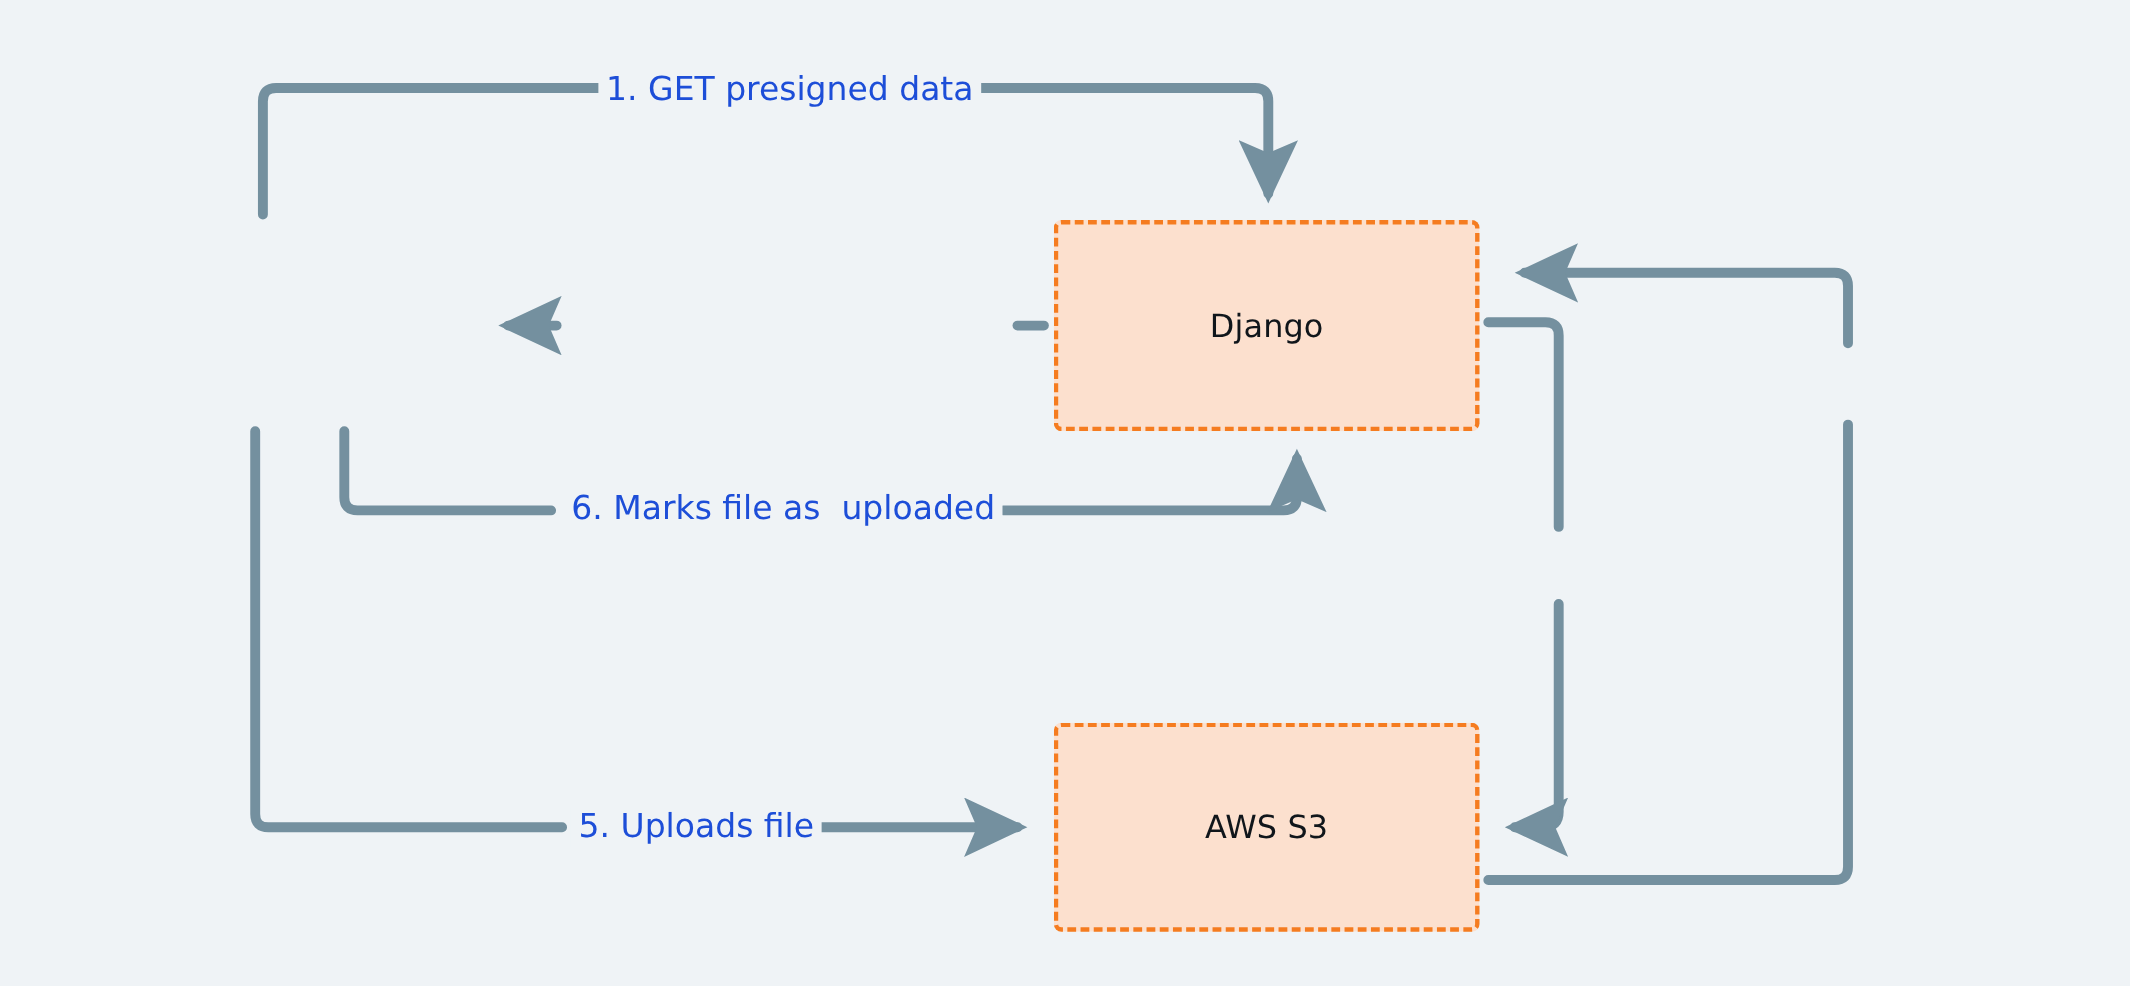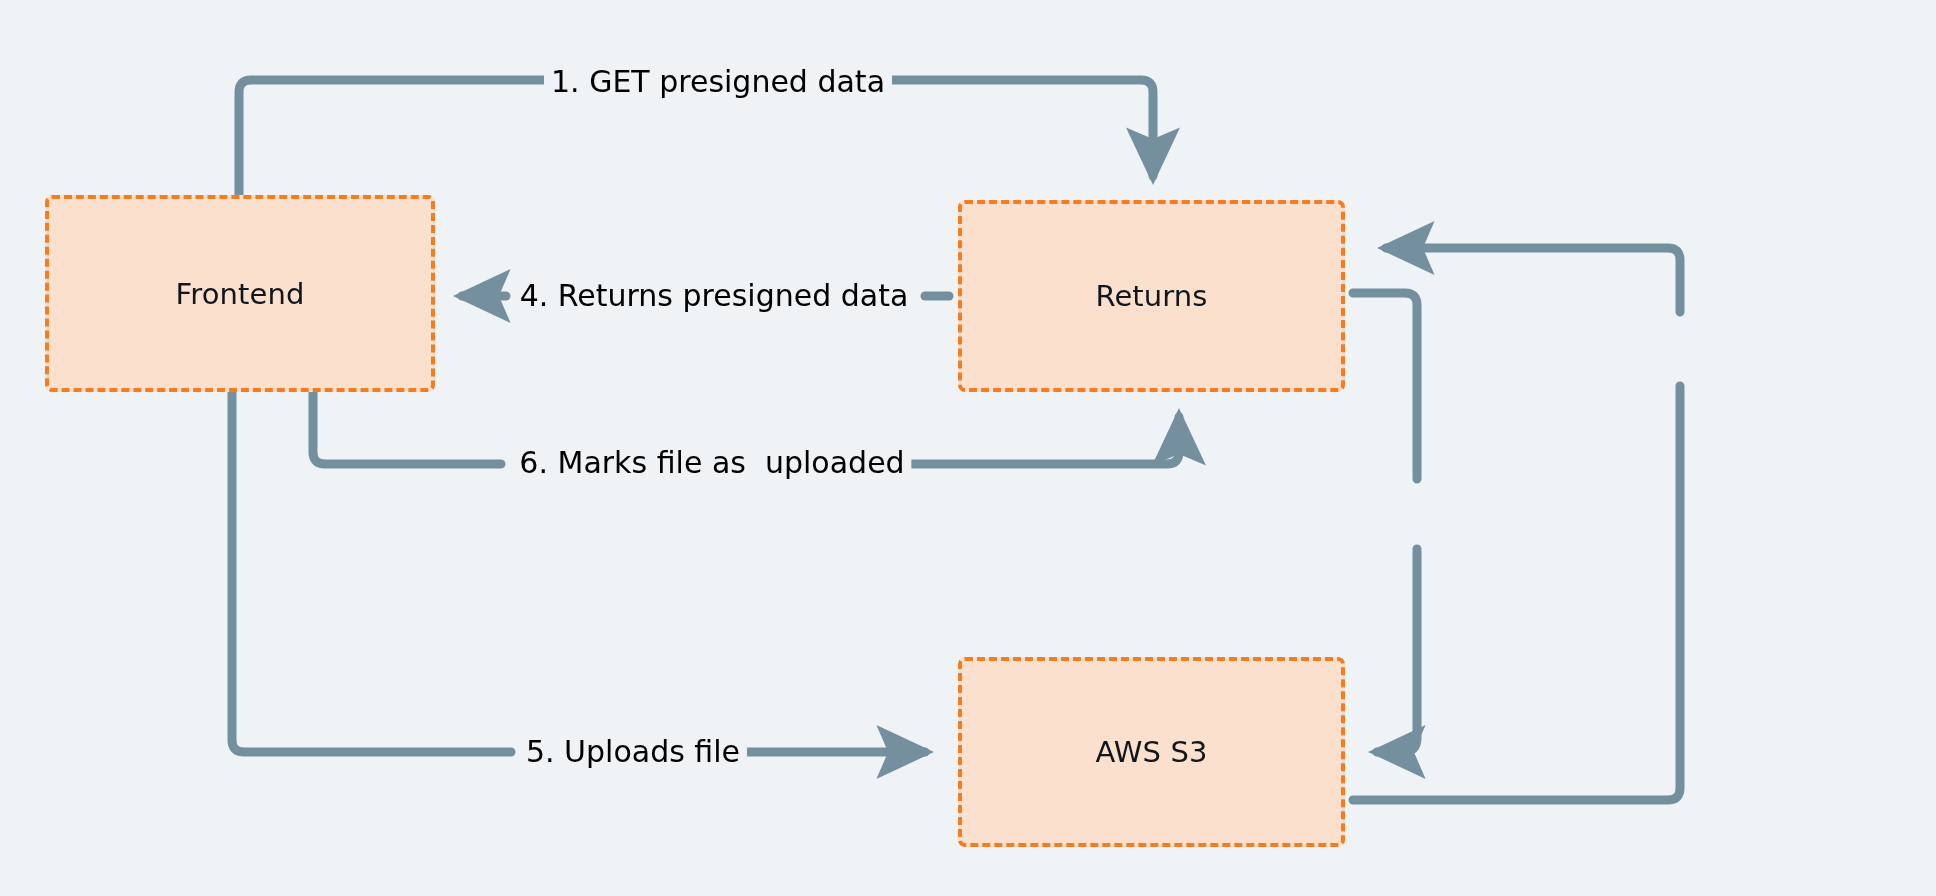"1. GET presigned data" .edge-label { color: #000000 -> #1d4ed8 }
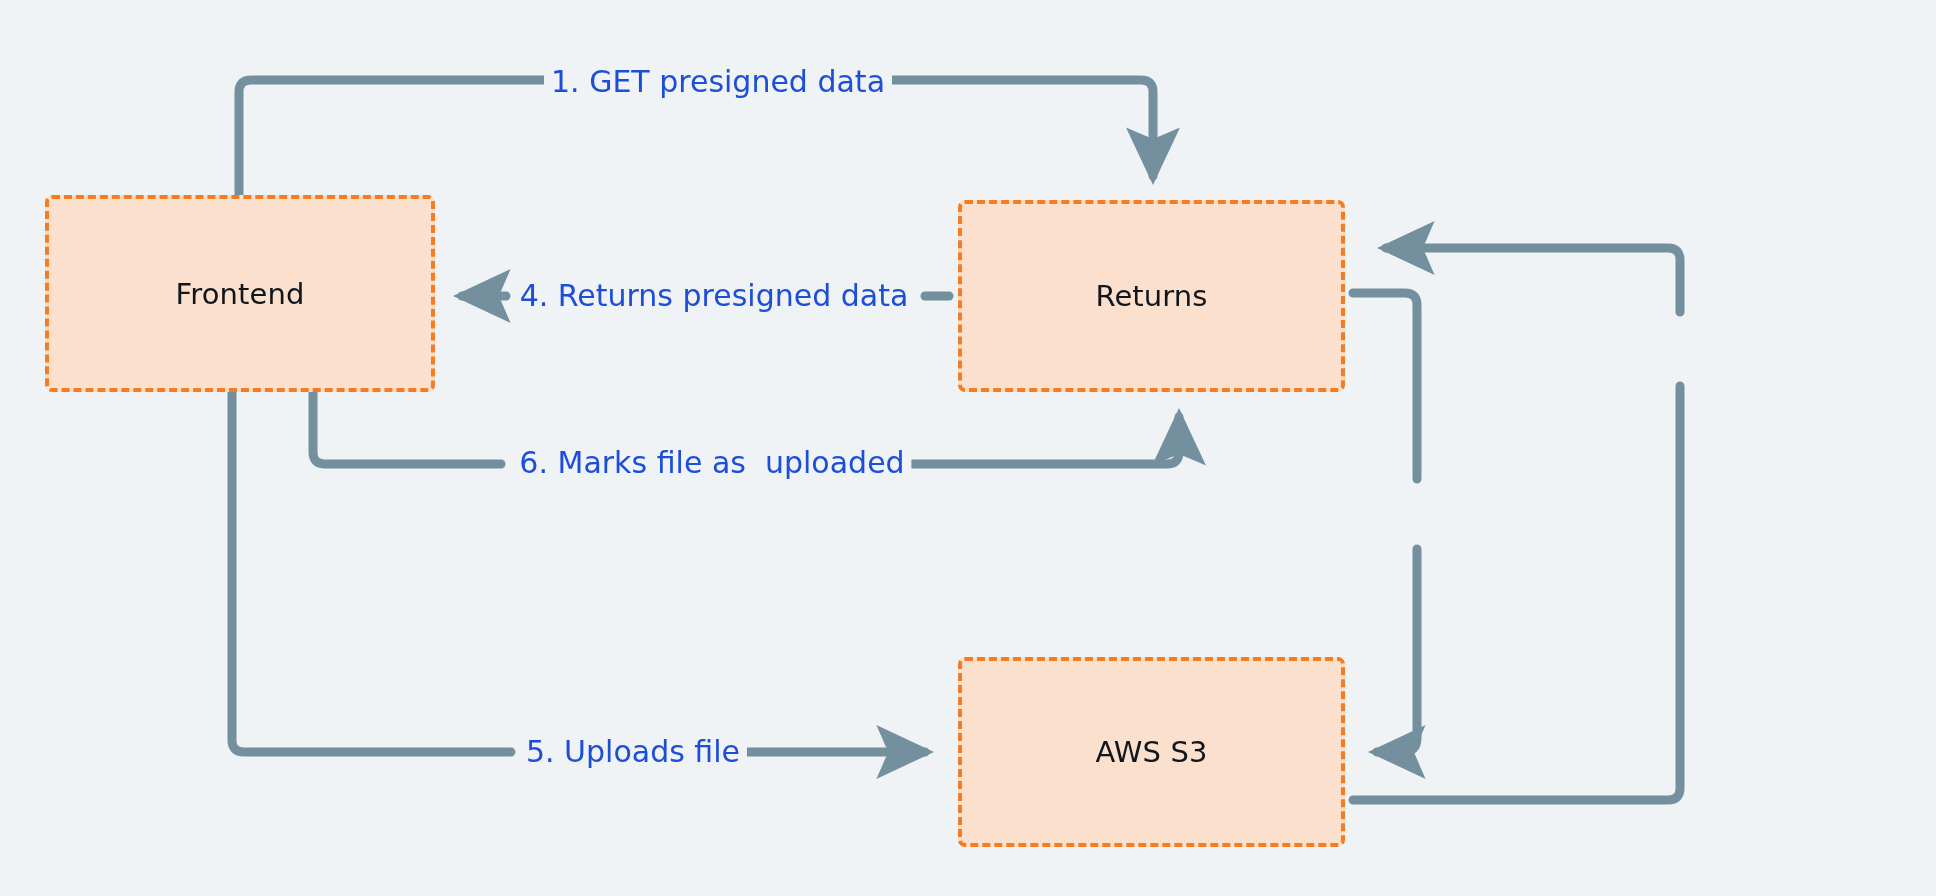"Frontend" div.node { html: <div> <span>Frontend</span> </div> -> none }
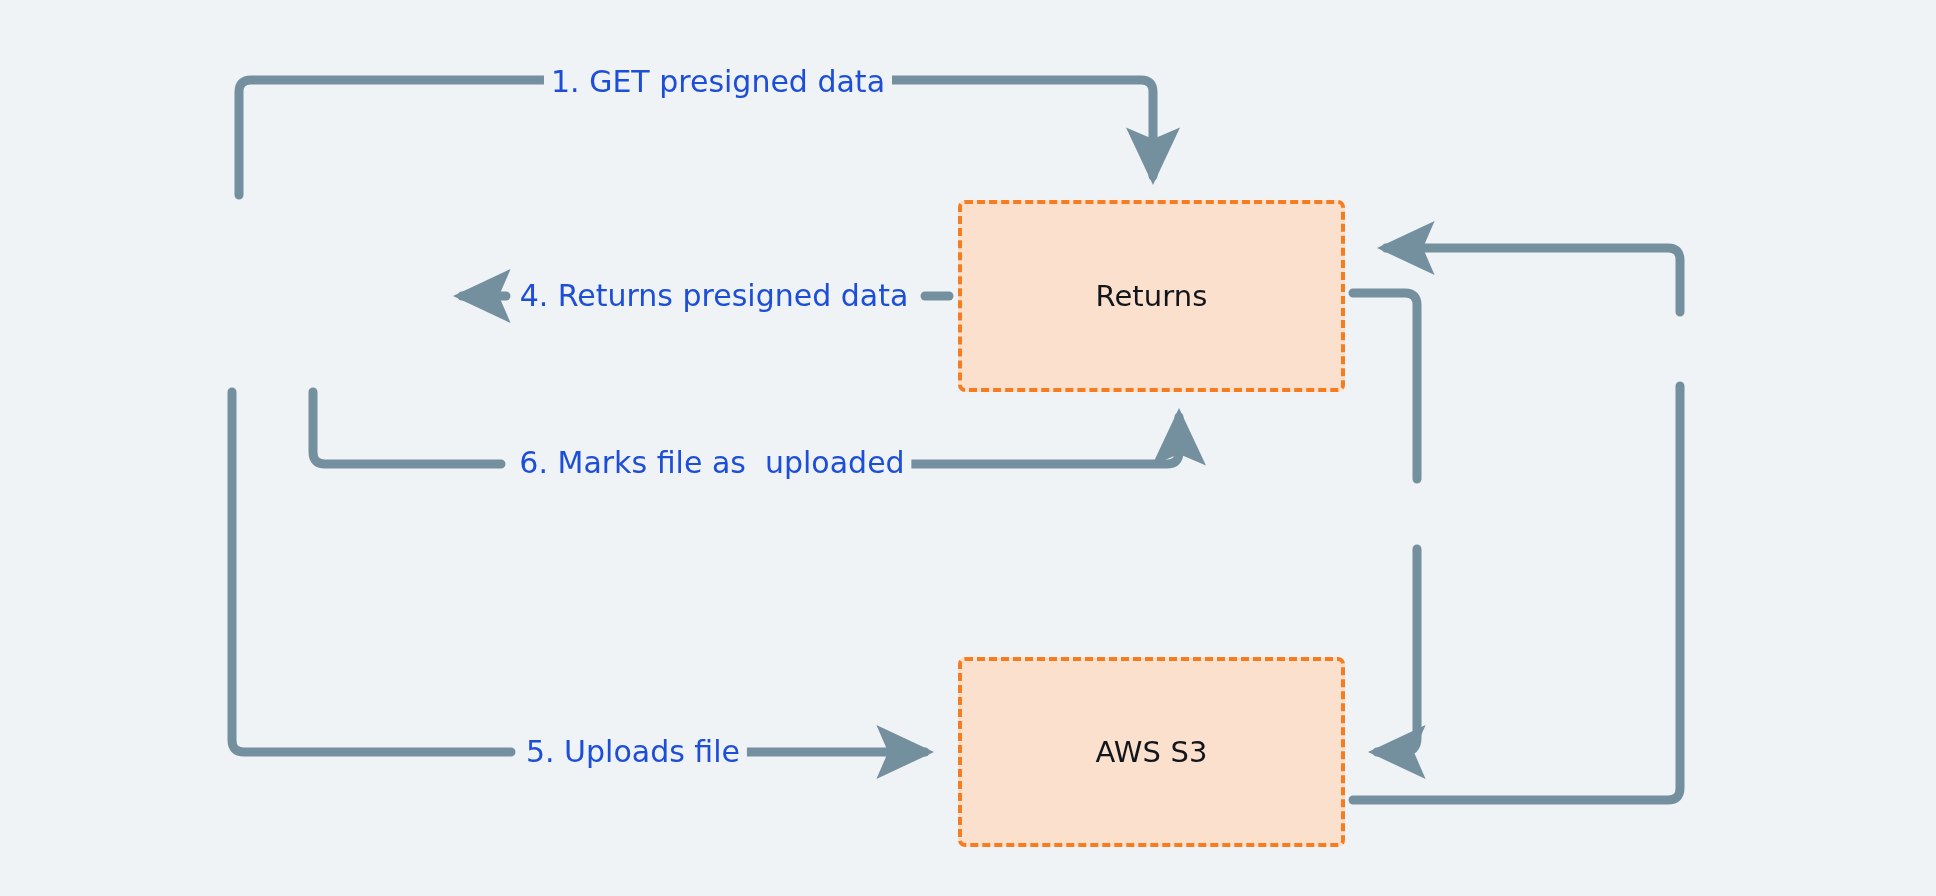"4. Returns presigned data" div.edge-label { html: <div>4. Returns presigned data</div> -> none }
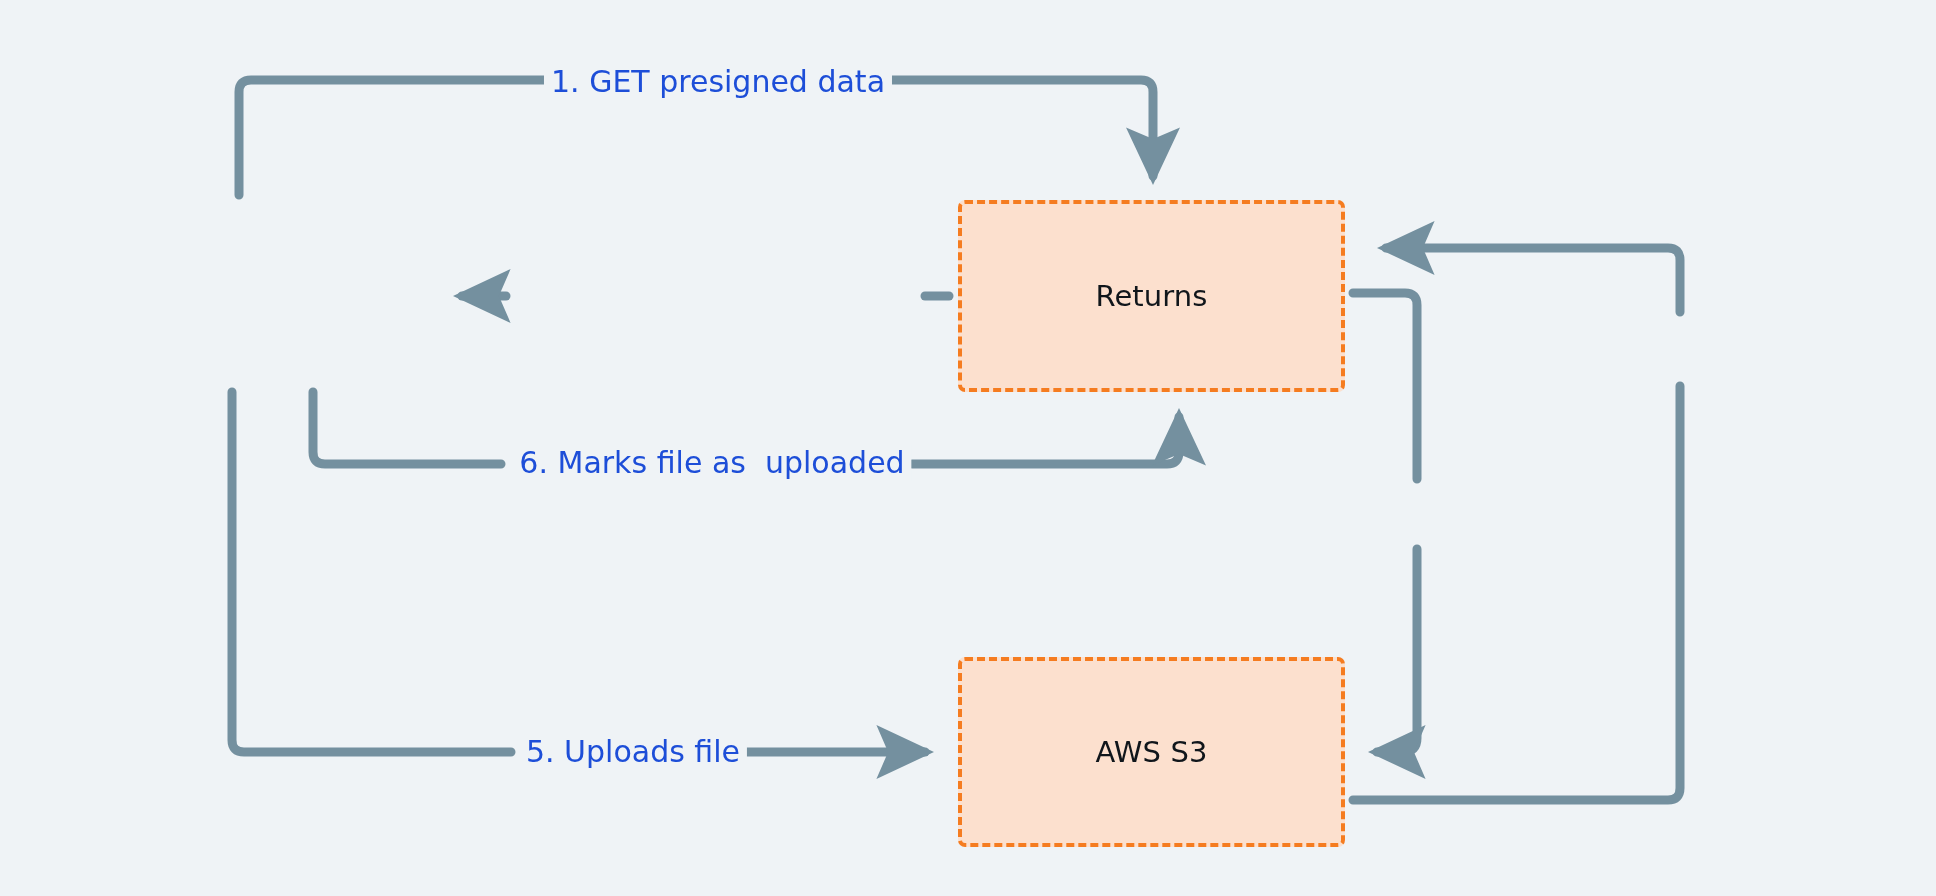"Returns" span.node-label { text: Returns -> Django }
